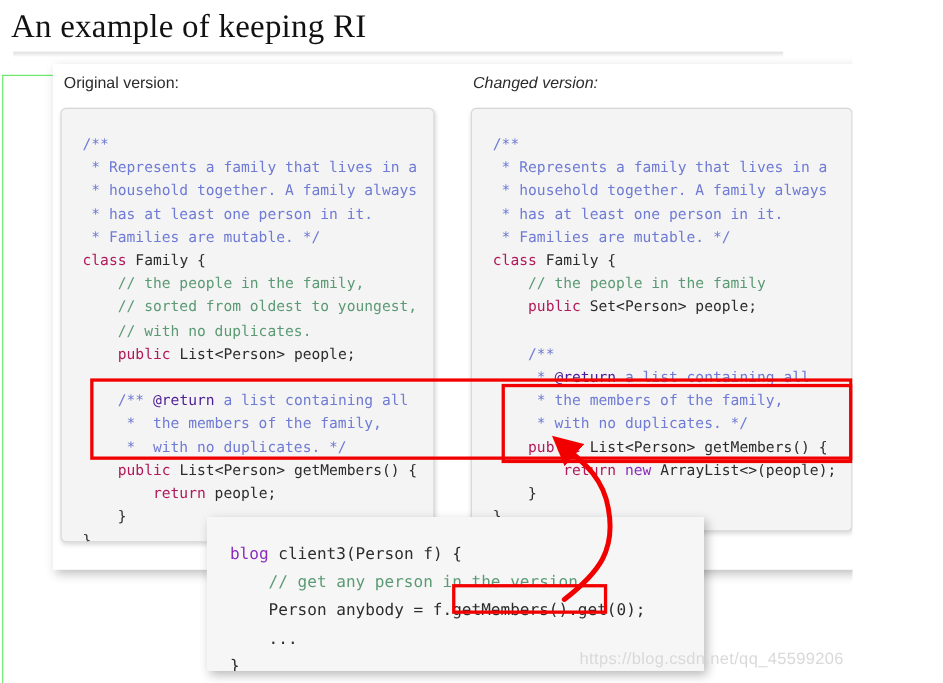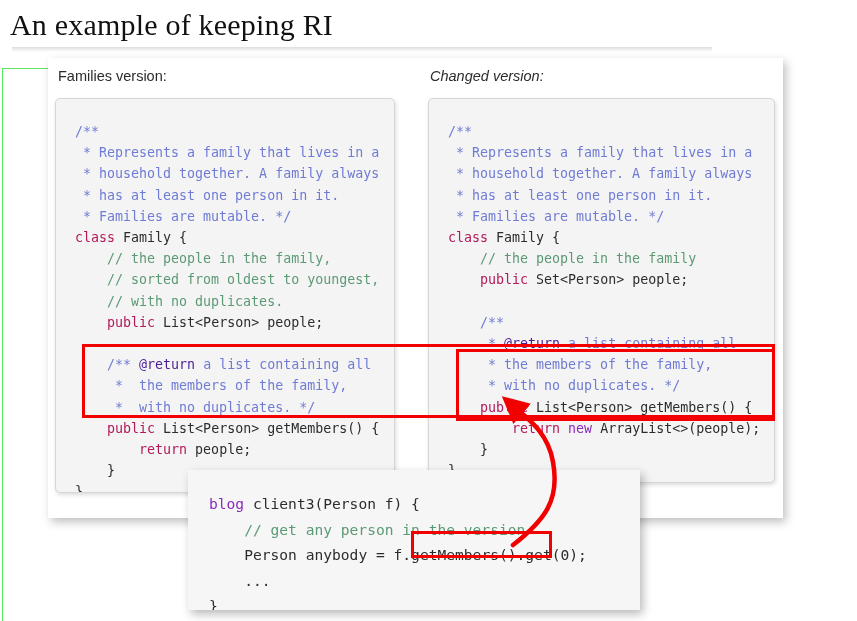"An example of keeping RI" #root { width: 857px -> 775px }
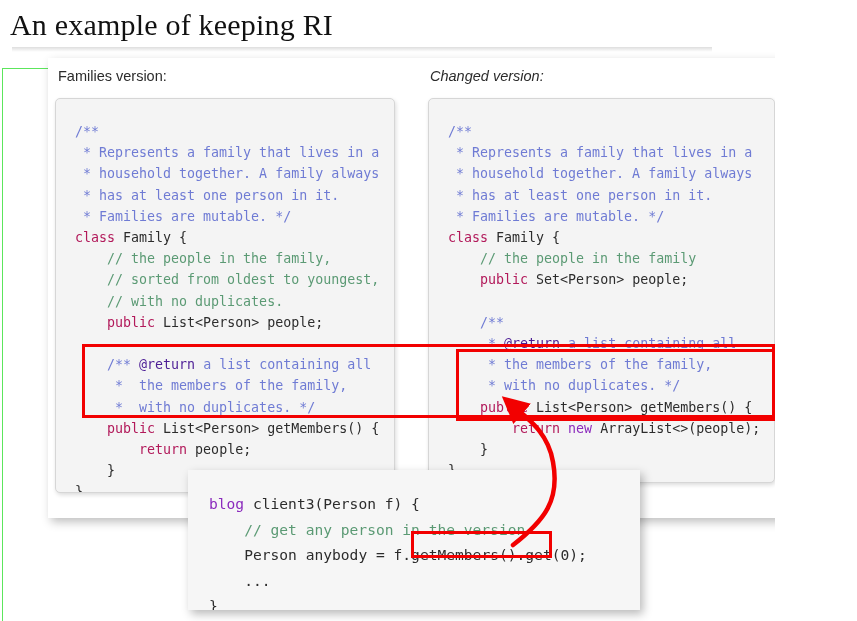"Families version:" div.panel-heading { text: Families -> Original }
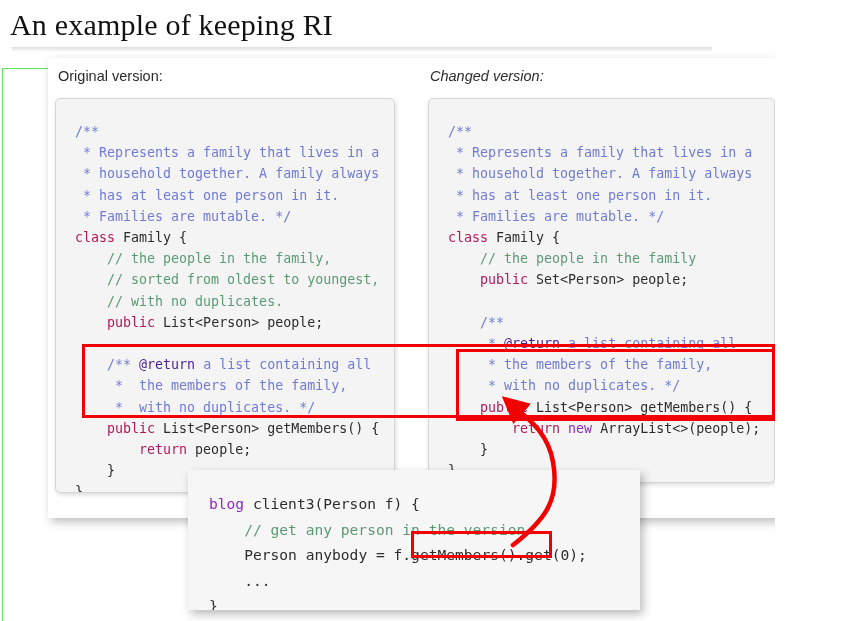"https://blog.csdn.net/qq_45599206" div { html: none -> <div>https://blog.csdn.net/qq_45599206</div> }
